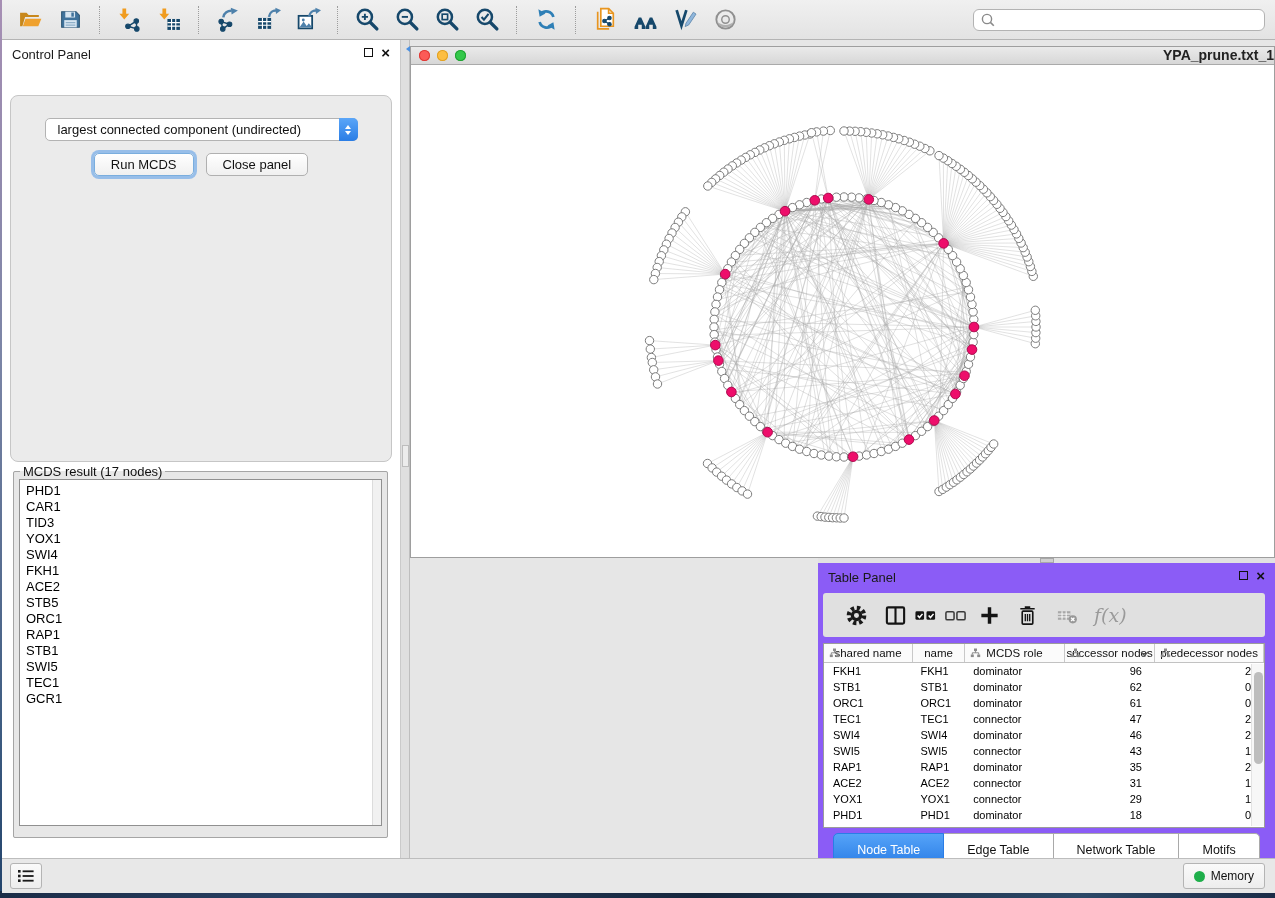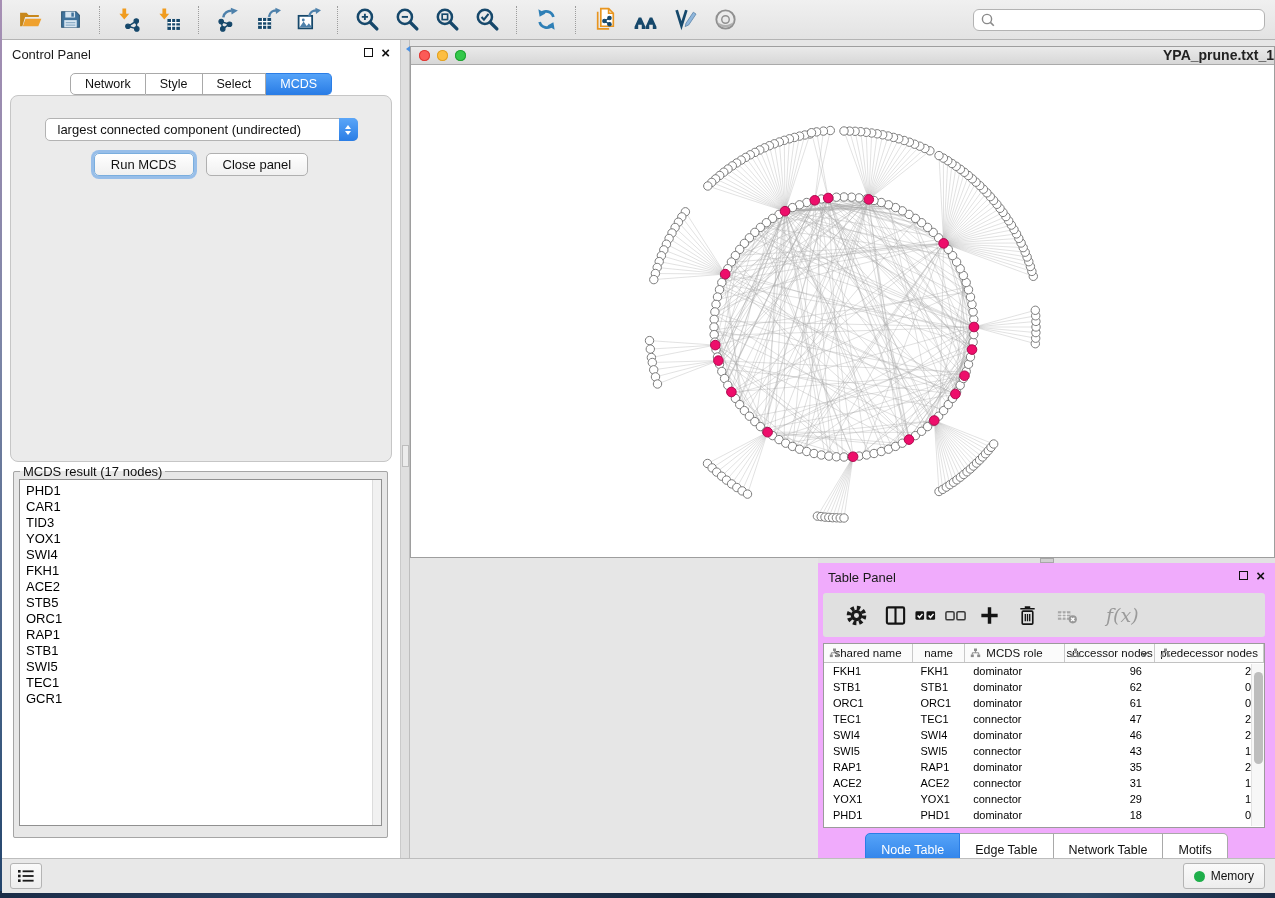"Network" div.cp-tabs { html: <div> <button>Network</button> <button>Style</button> <button>Select</button> <button>MCDS</button> </div> -> none }
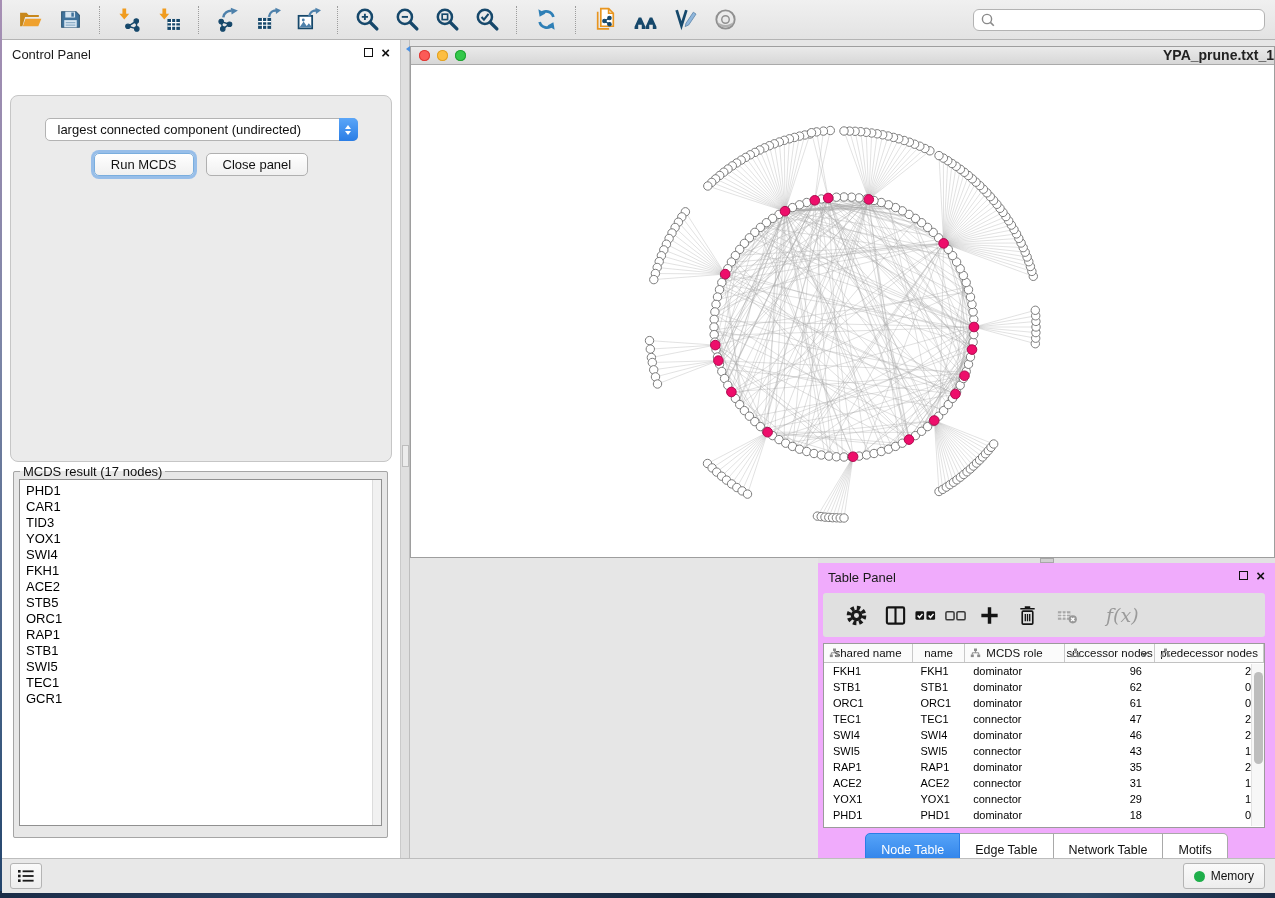"Table Panel" .table-panel { background: #f0abfc -> #8b5cf6 }
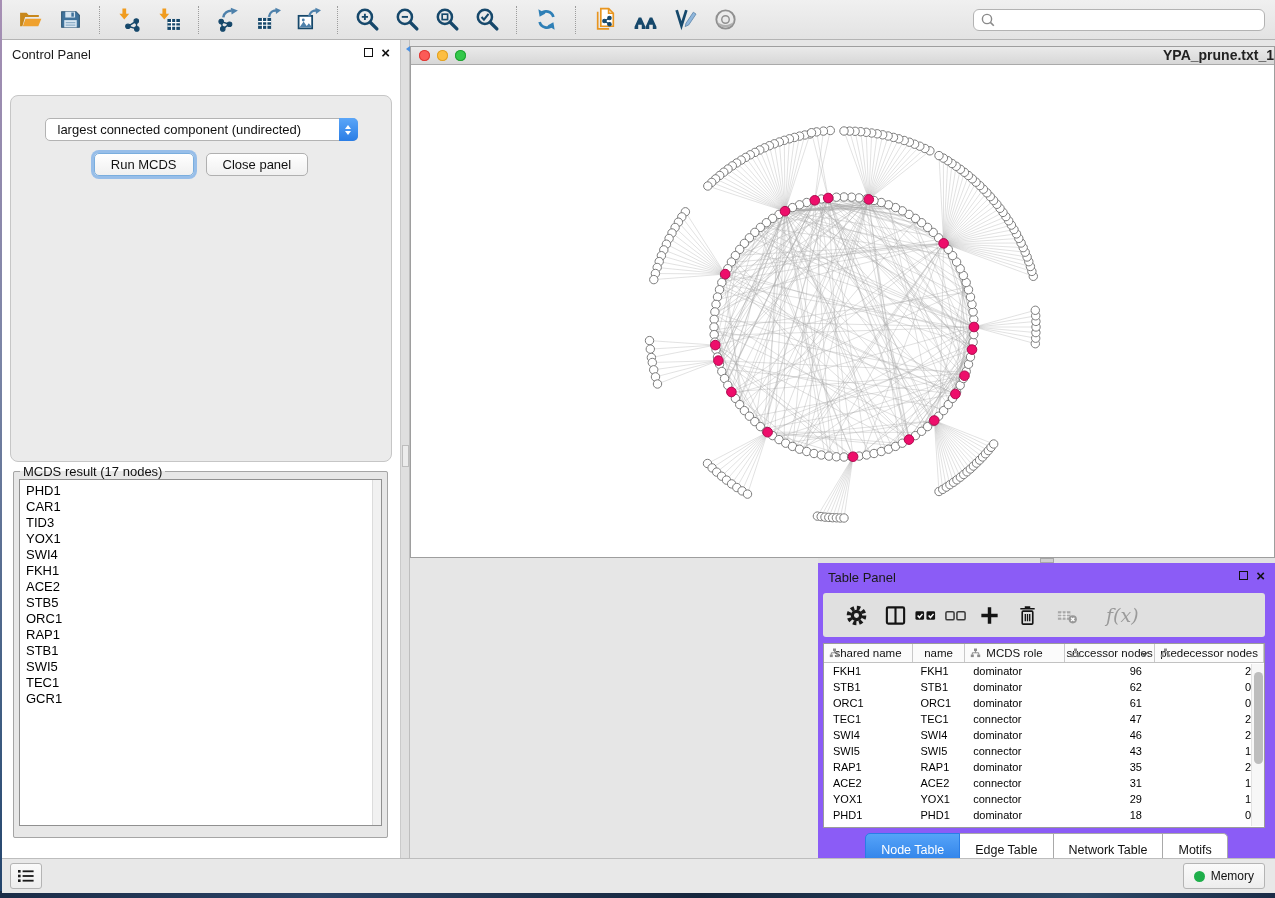"f(x)" .fx-label { margin-left: 24px -> 12px }
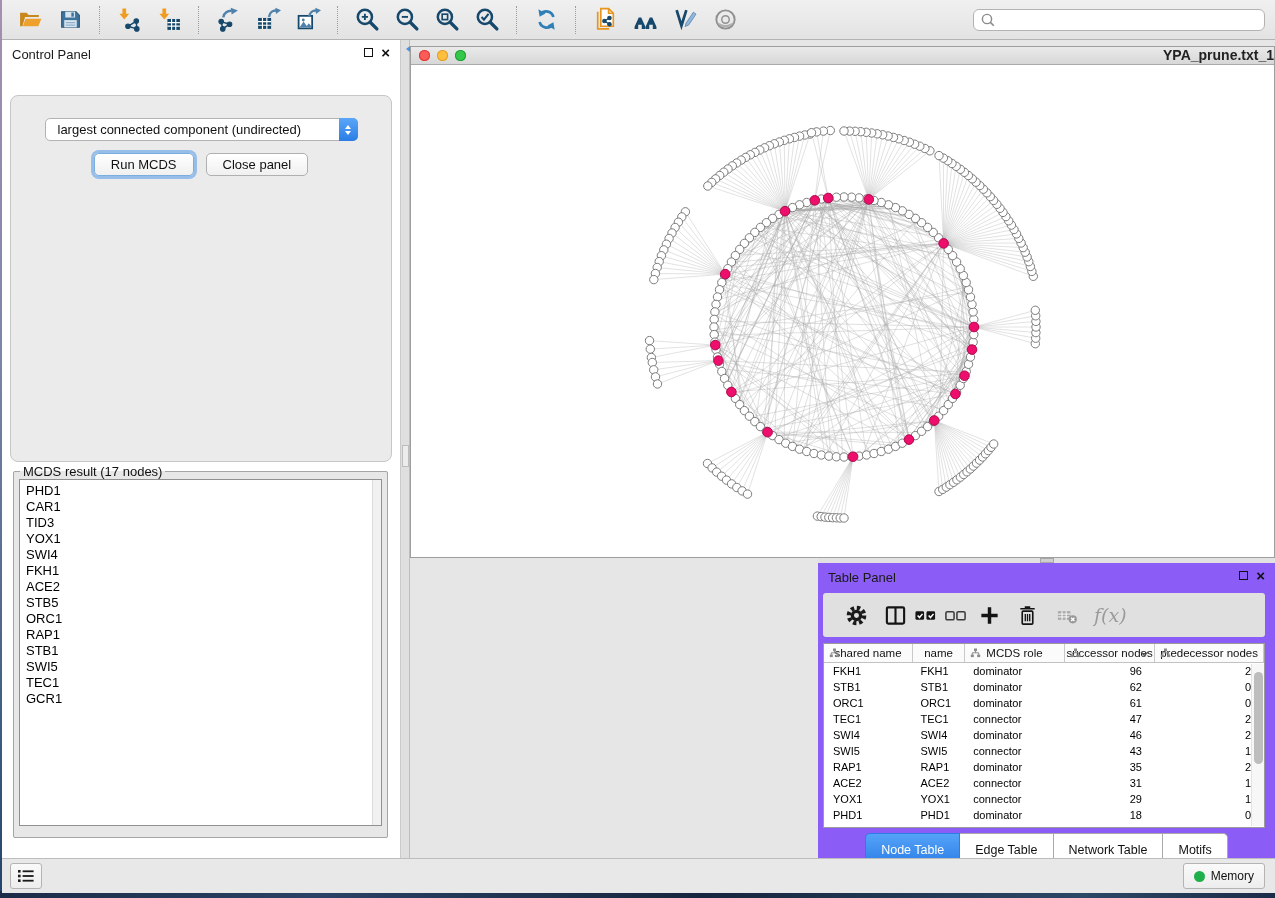"Node Table" .bt-tab { padding: 0 15px -> 0 23px }
